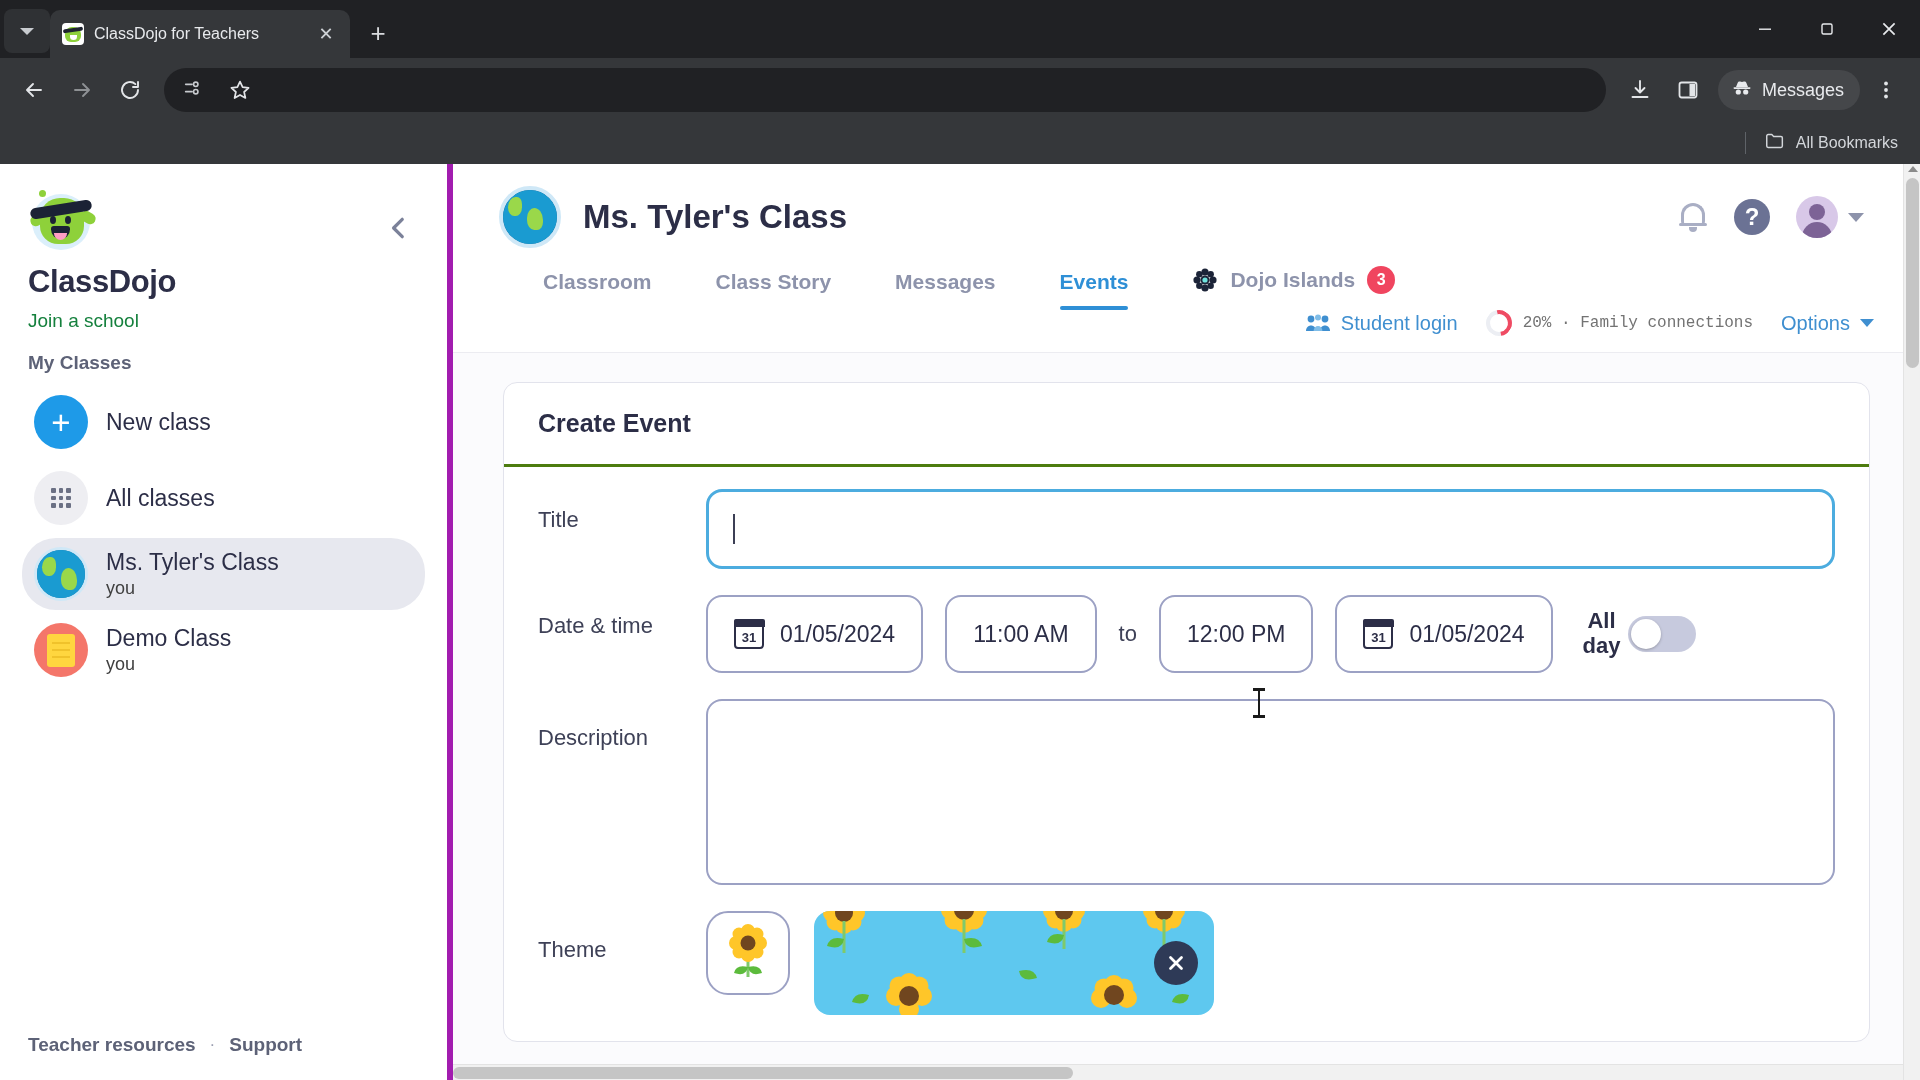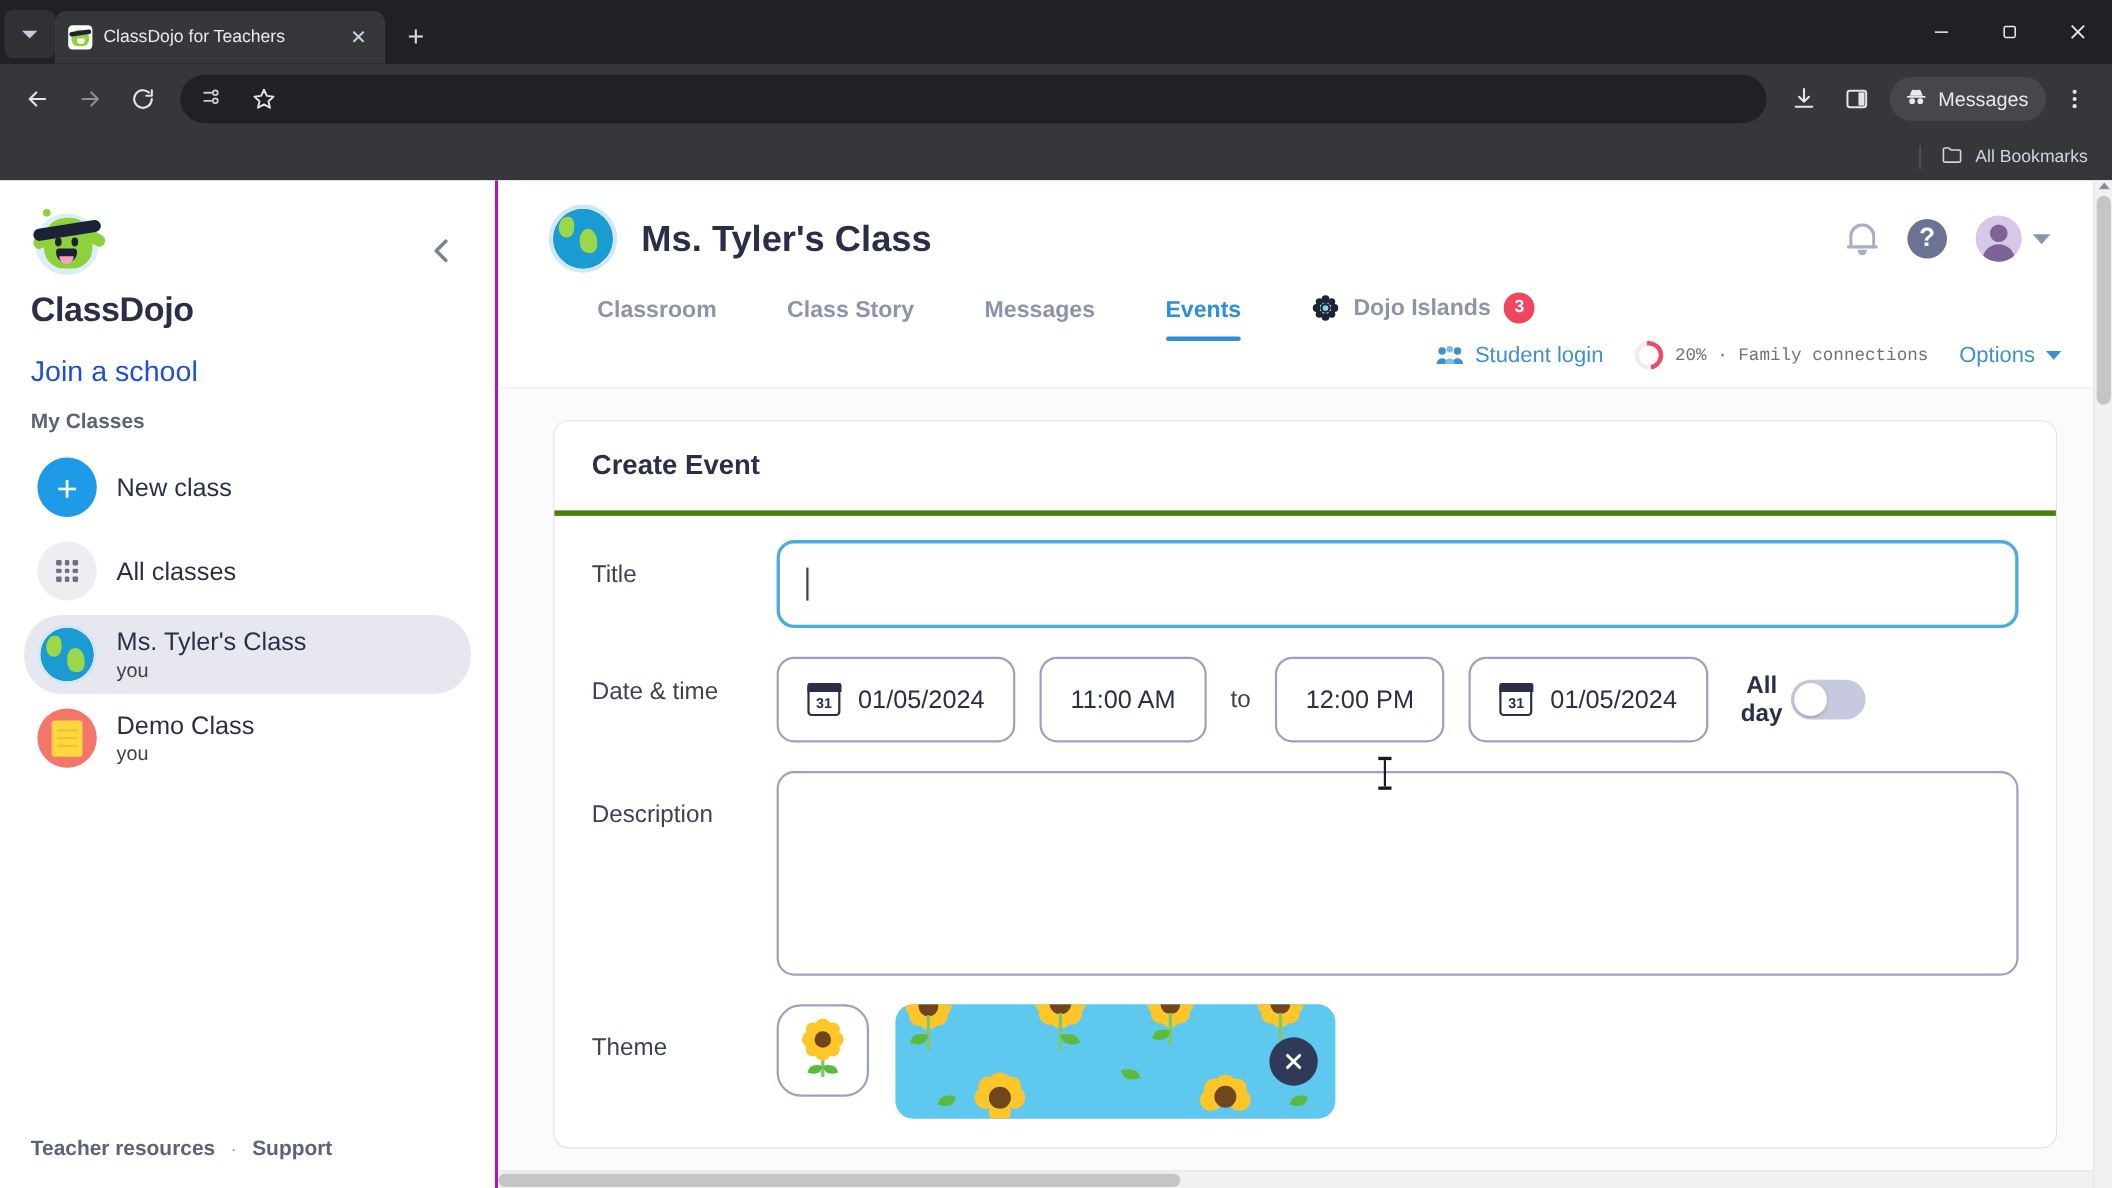"ClassDojo" .sidebar { border-right: 3px solid #a21caf -> 6px solid #a21caf }
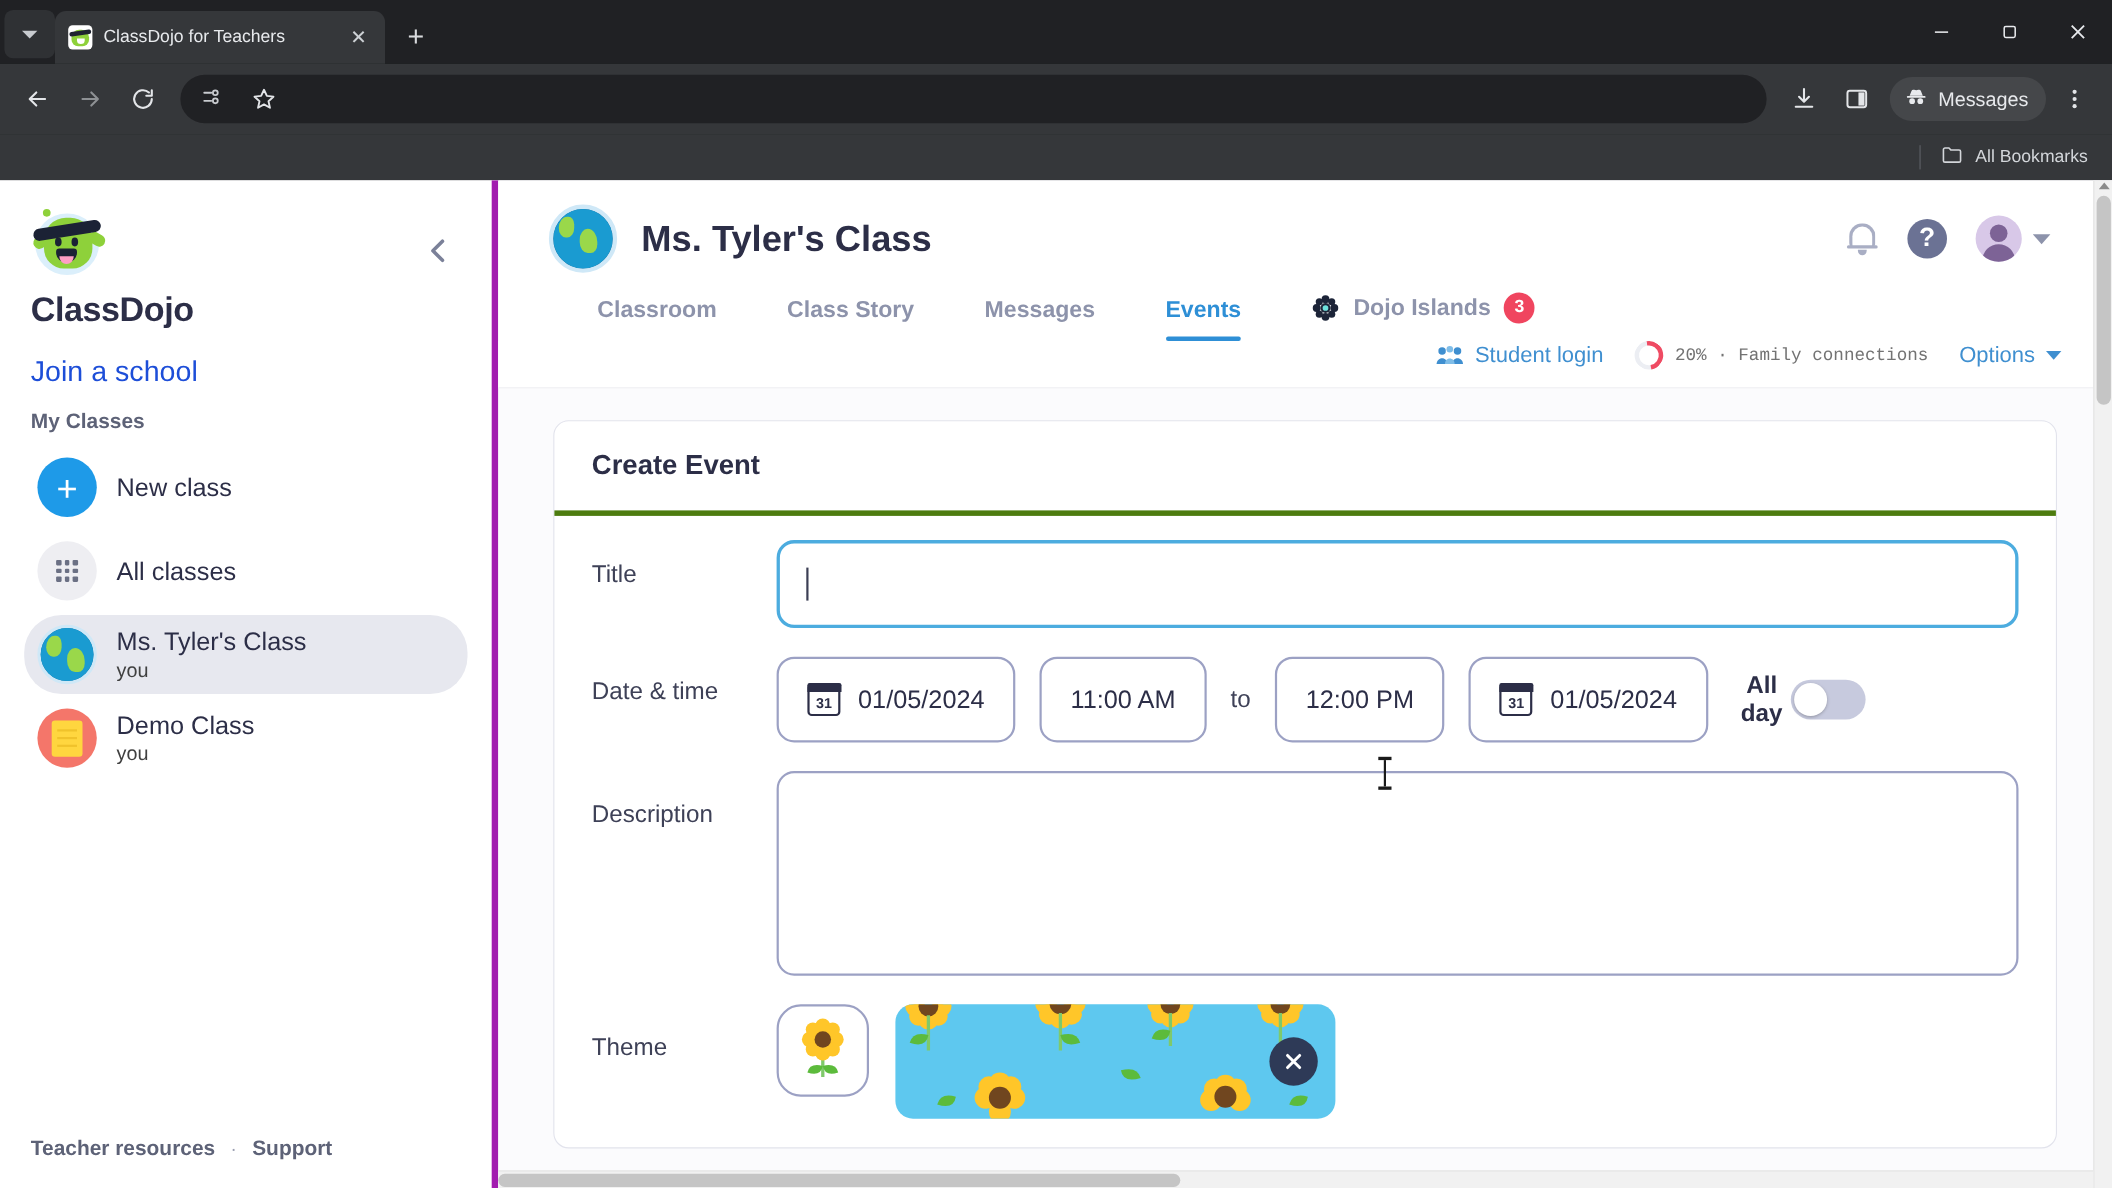"Join a school" .sb-join { color: #1d4ed8 -> #15803d; font-size: 26px -> 19px; margin-top: 22px -> 10px }
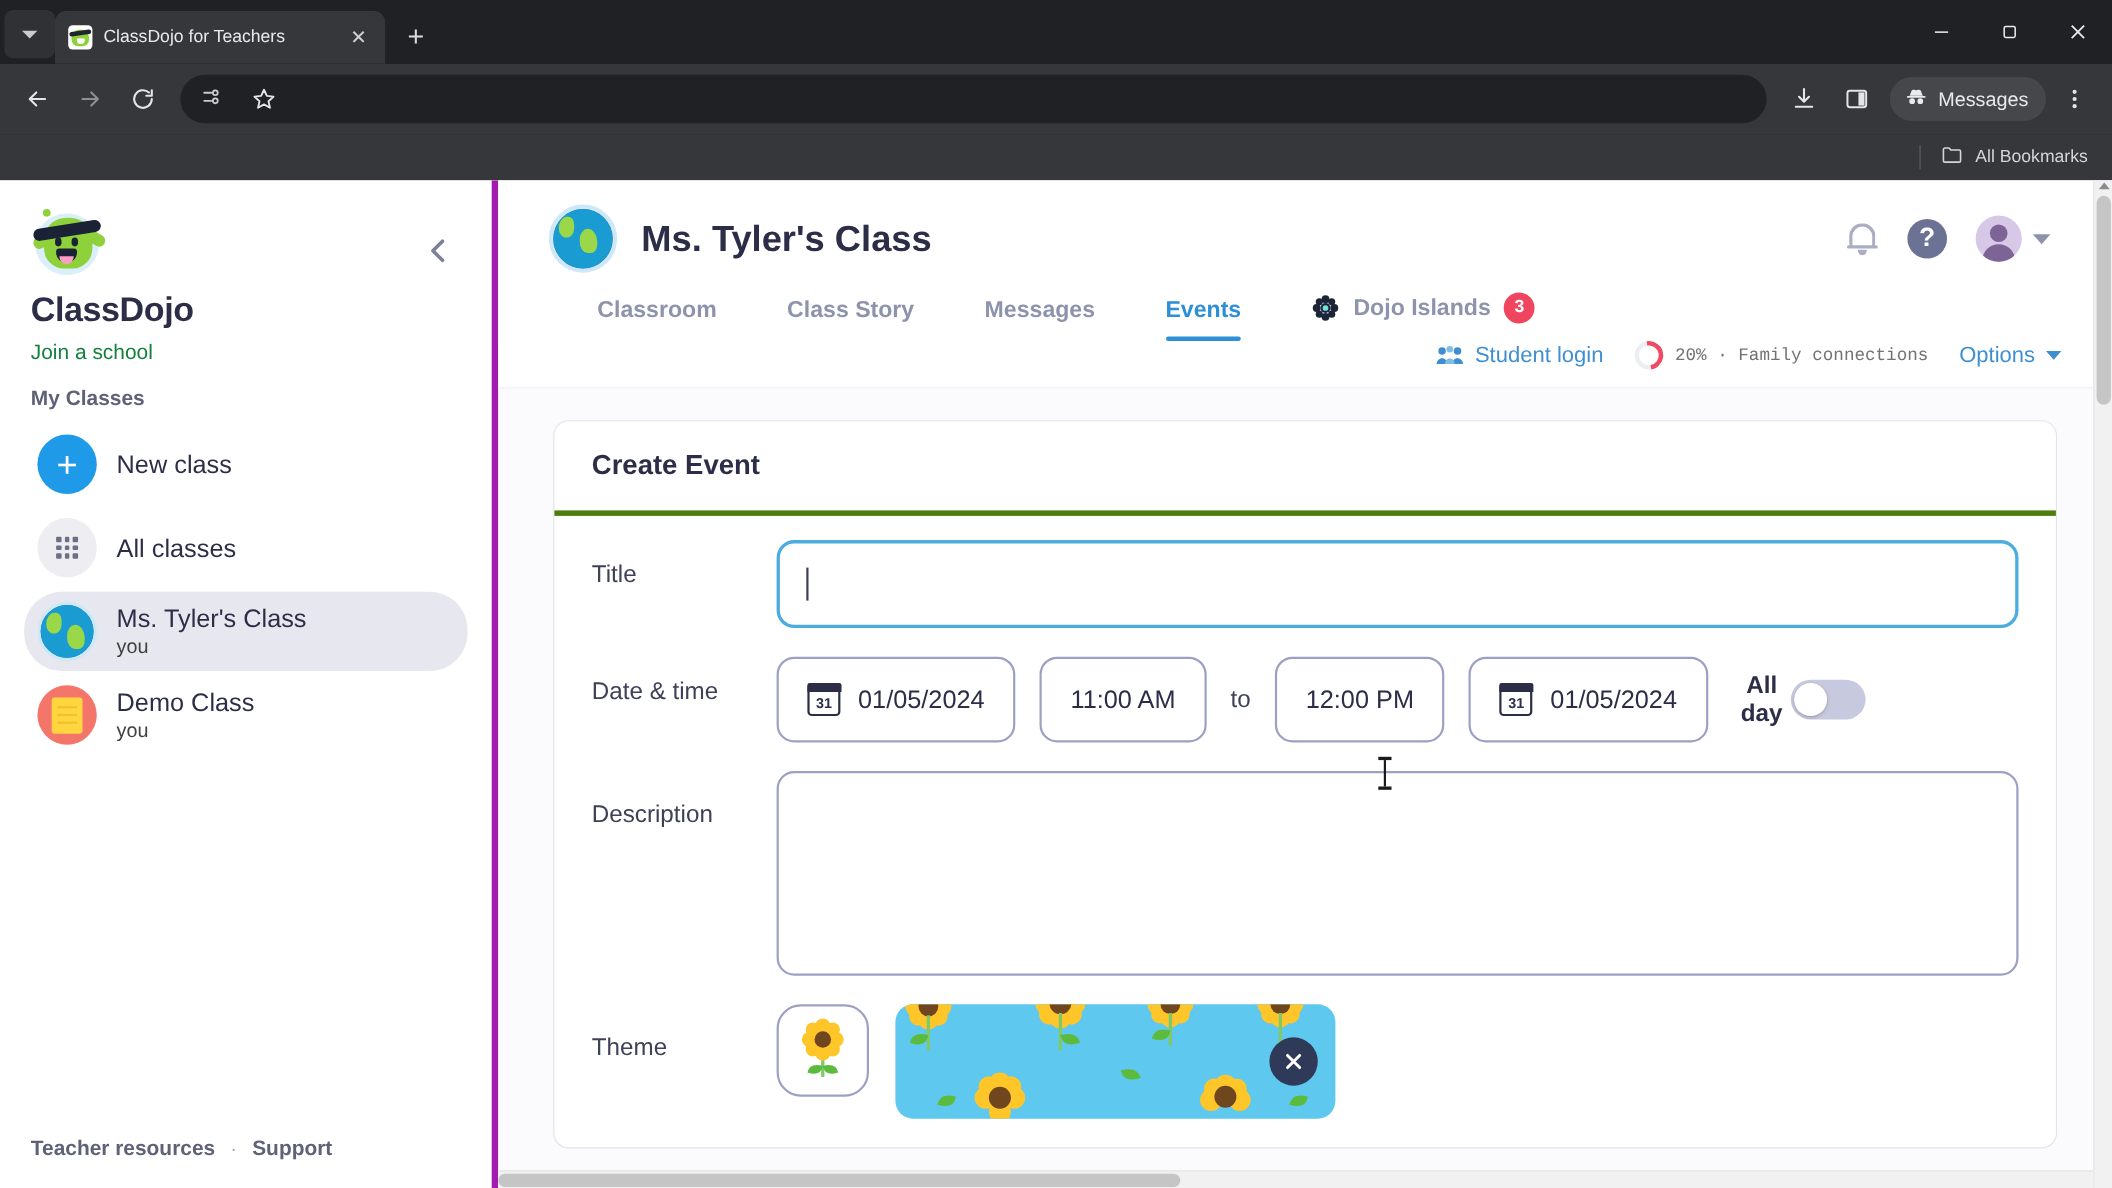"Create Event" .card-head { border-bottom: 5px solid #4d7c0f -> 3px solid #4d7c0f }
